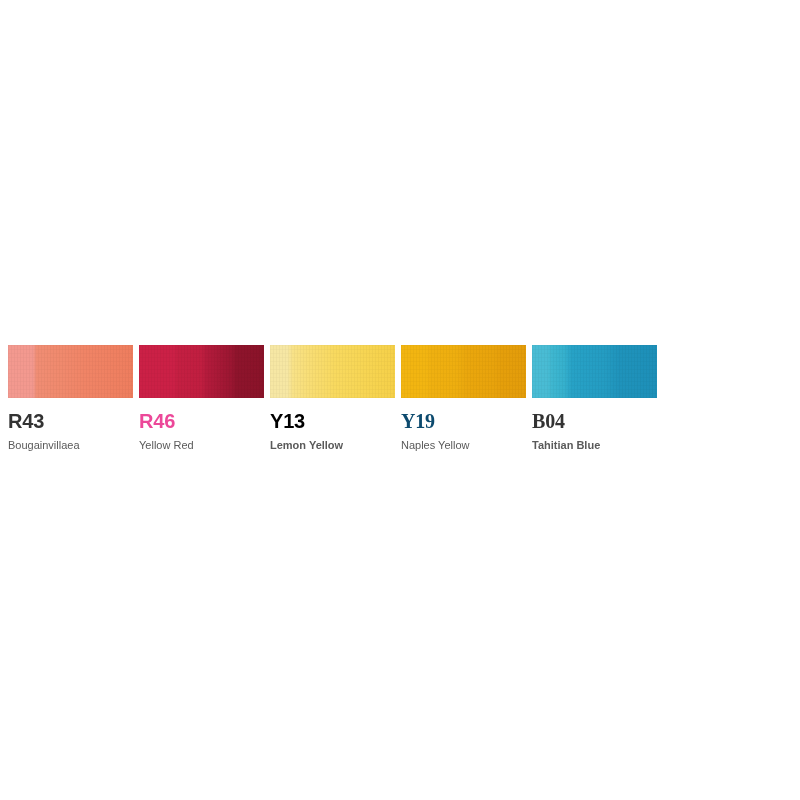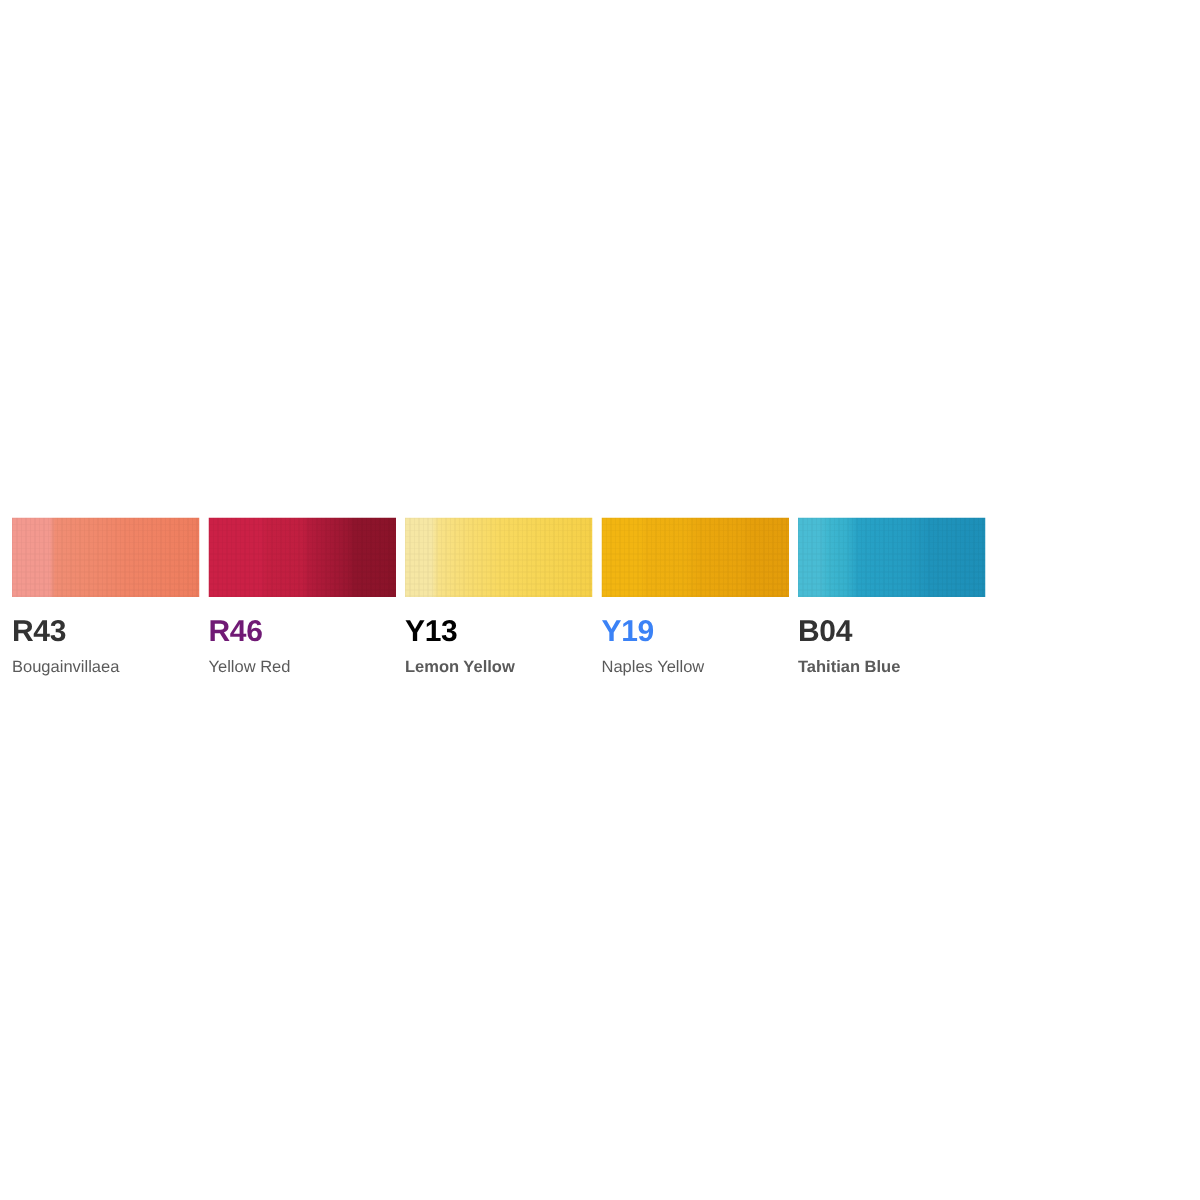"R46" div.swatch-code { color: #701a75 -> #ec4899 }
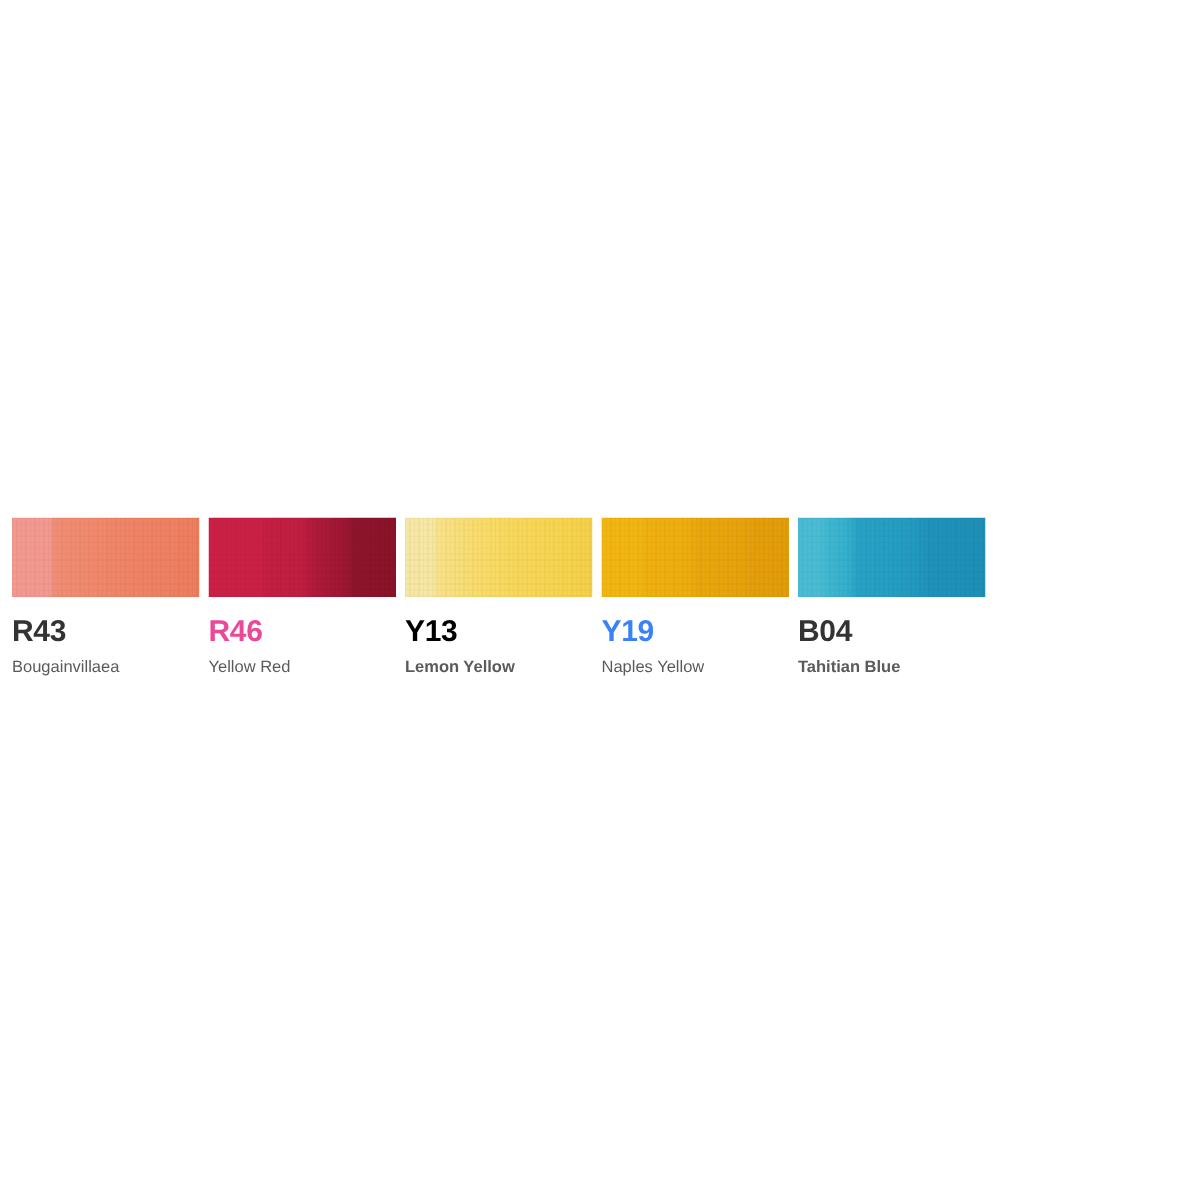"Y19" div.swatch-code { color: #3b82f6 -> #0c4a6e; font-family: none -> Liberation Serif, serif }
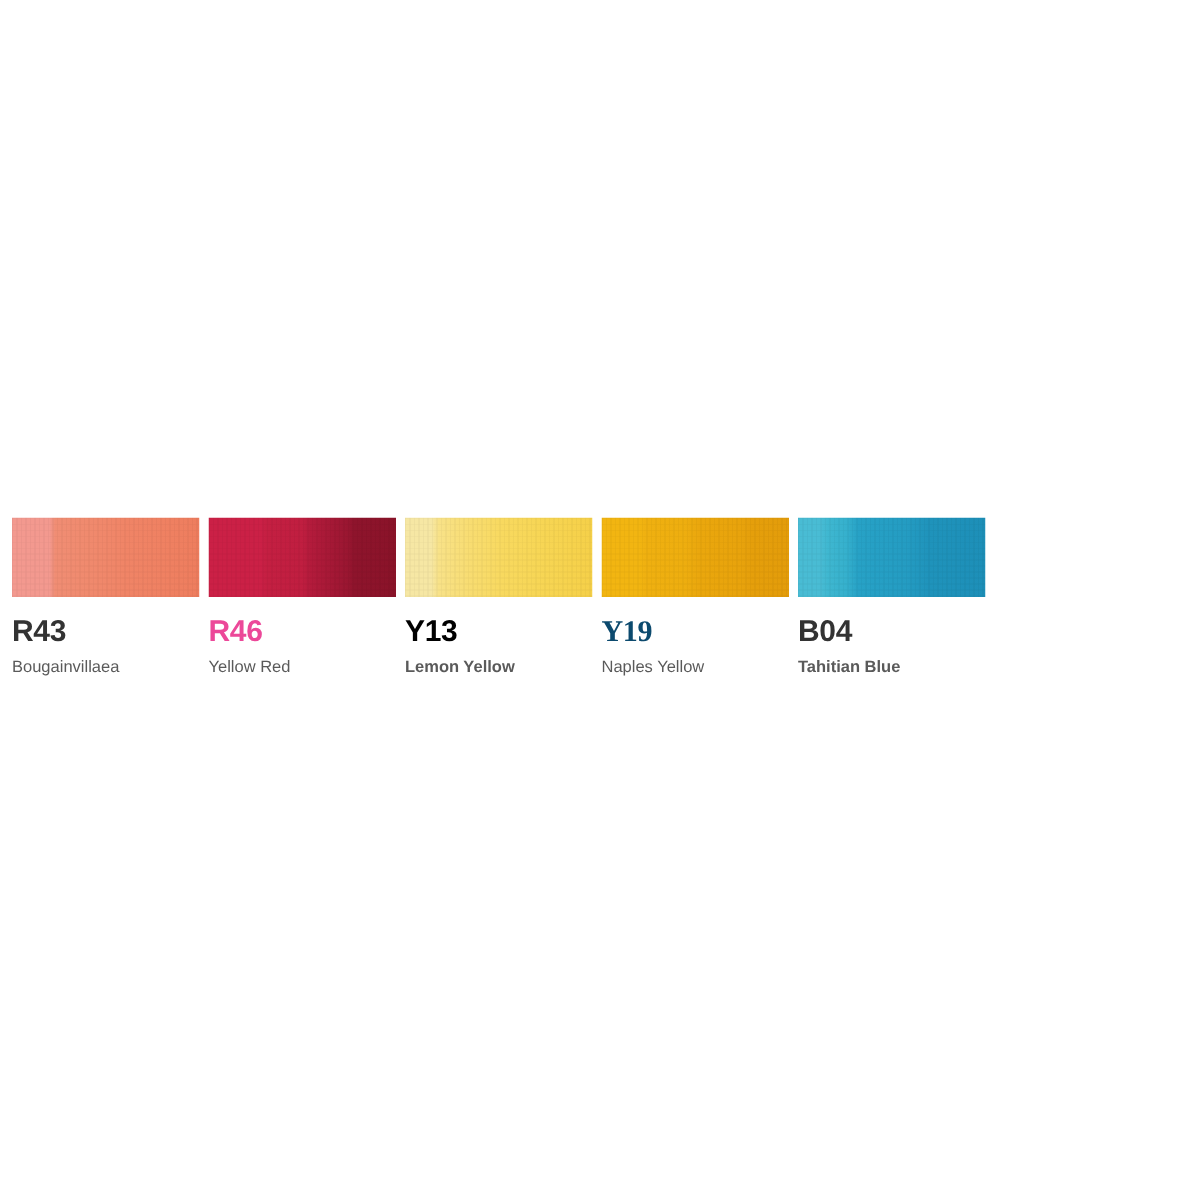"B04" div.swatch-code { font-family: none -> Liberation Serif, serif }
